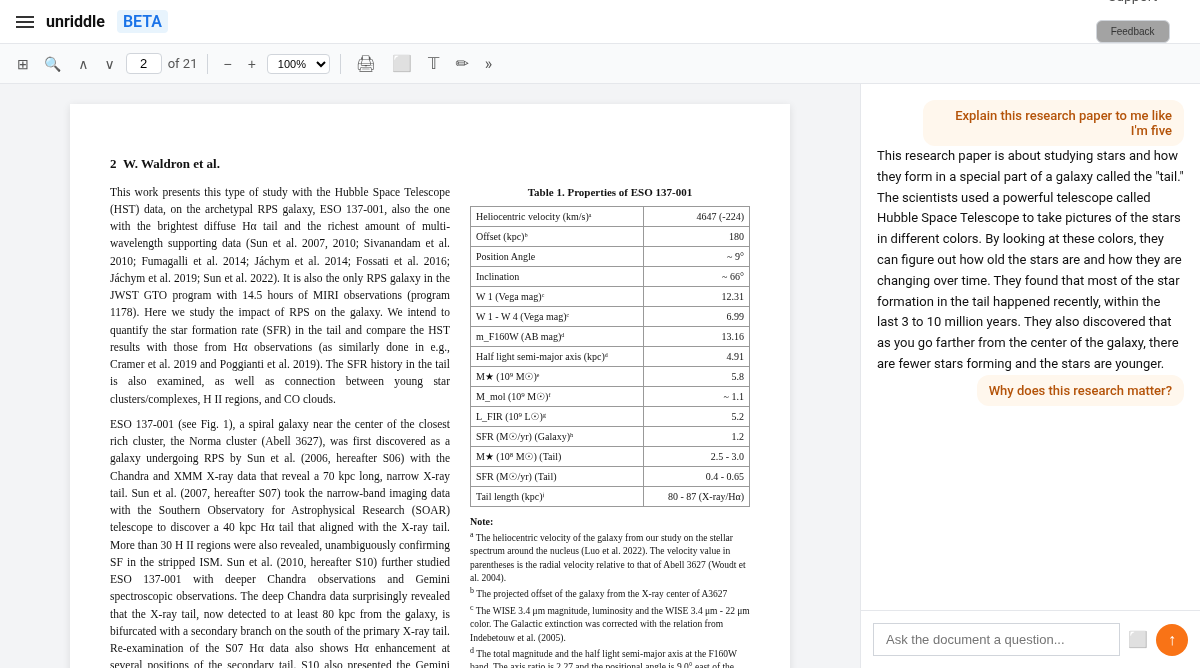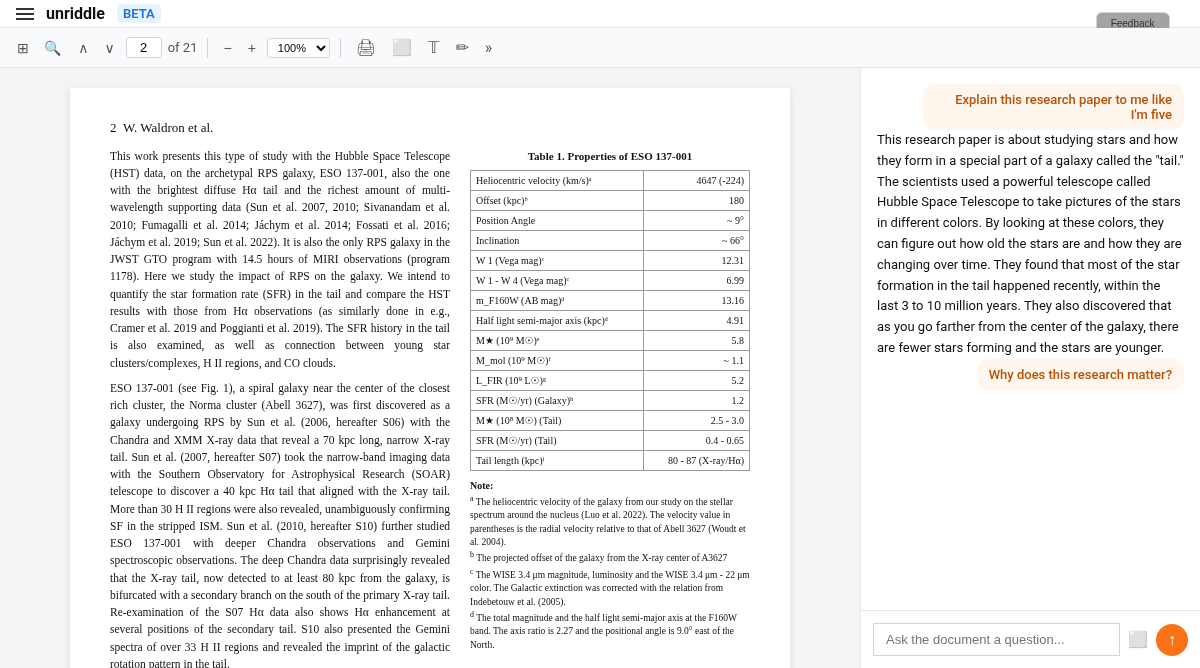"unriddle" .top-nav { height: 28px -> 44px }
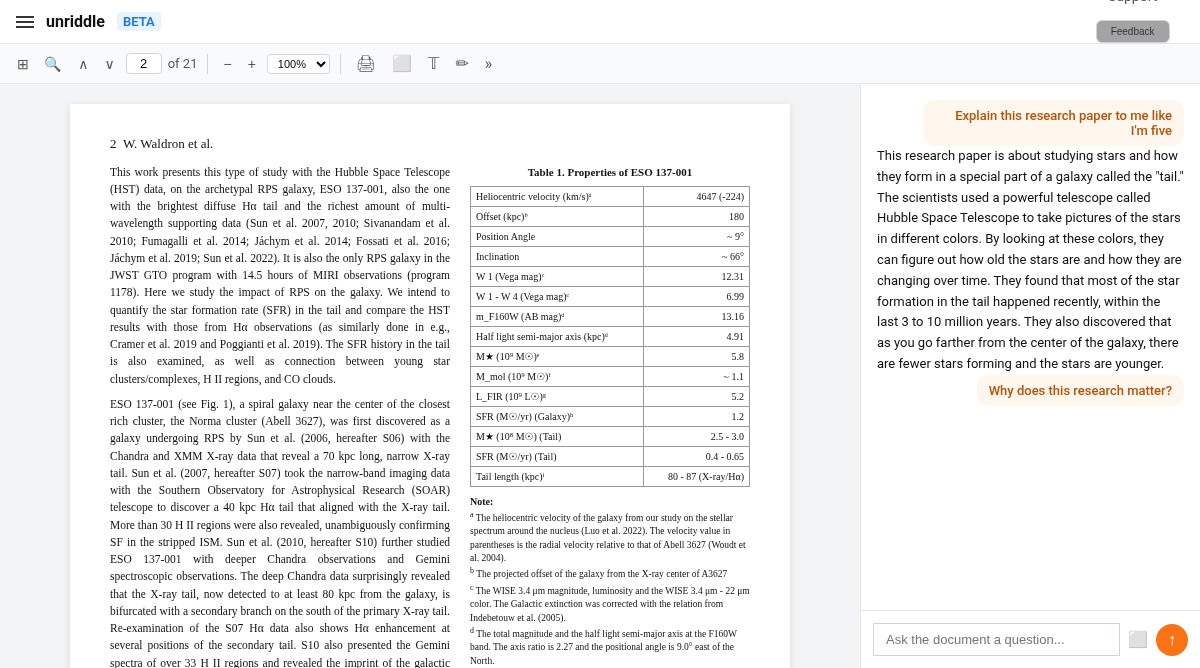"BETA" .beta-badge { font-size: 13px -> 16px }
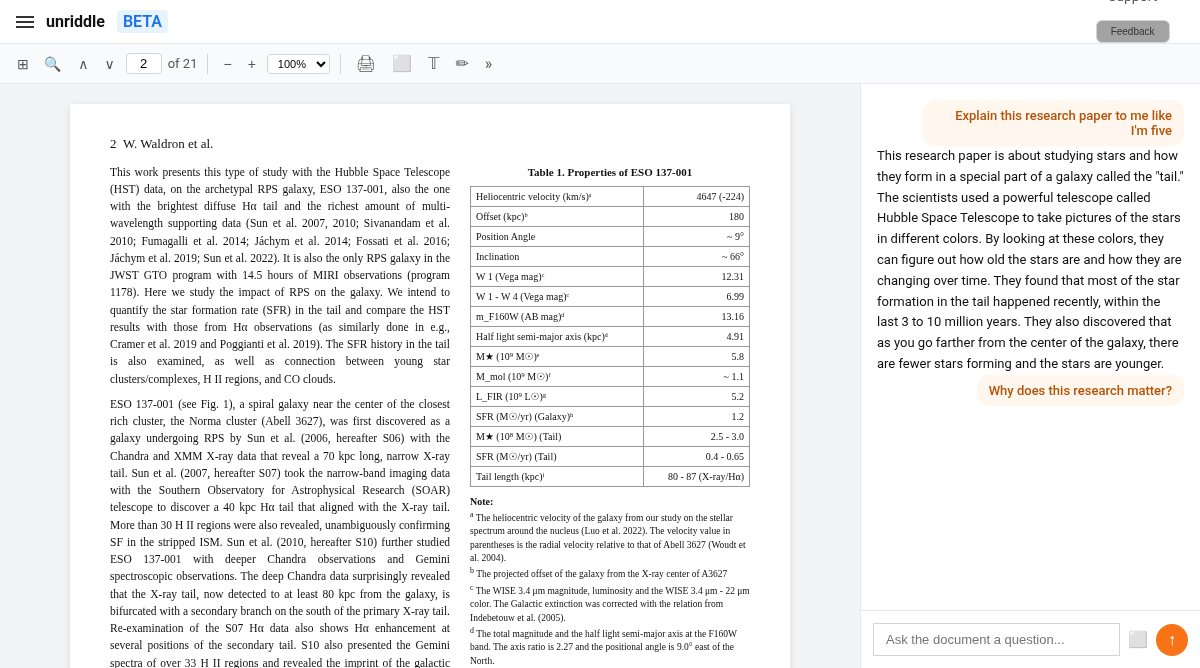"2 W. Waldron et al." .pdf-page h3 { font-weight: normal -> bold; margin-top: none -> 20px }
